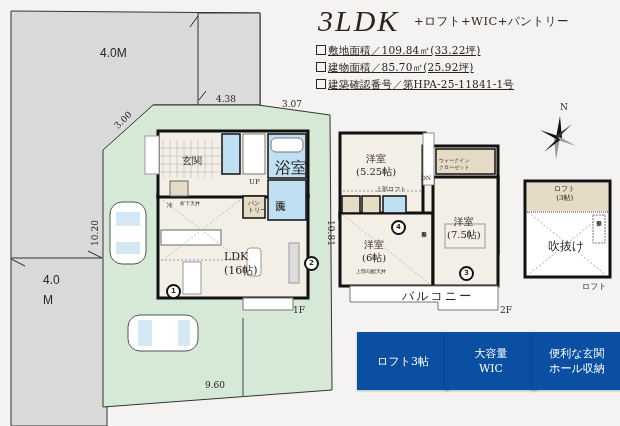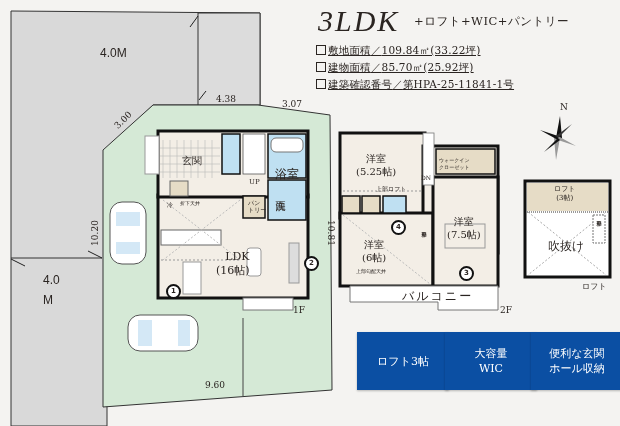"浴室" div.abs { font-size: 12px -> 16px; top: 166px -> 158px }
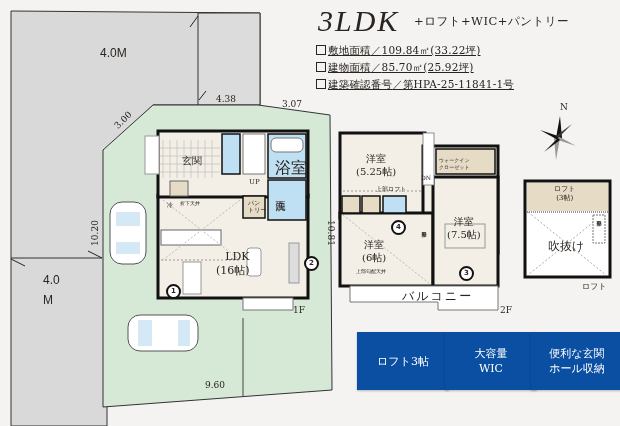"LDK" div.abs { left: 216px -> 224px; text-align: right -> left }
